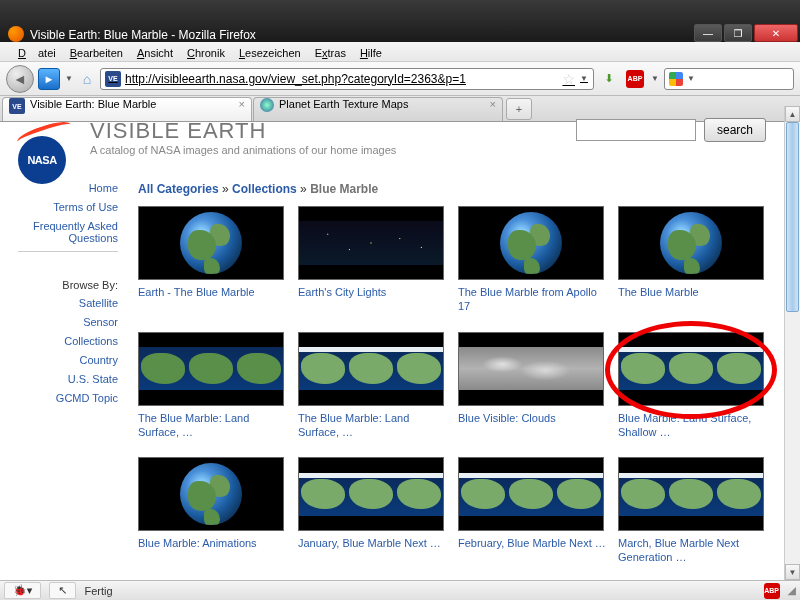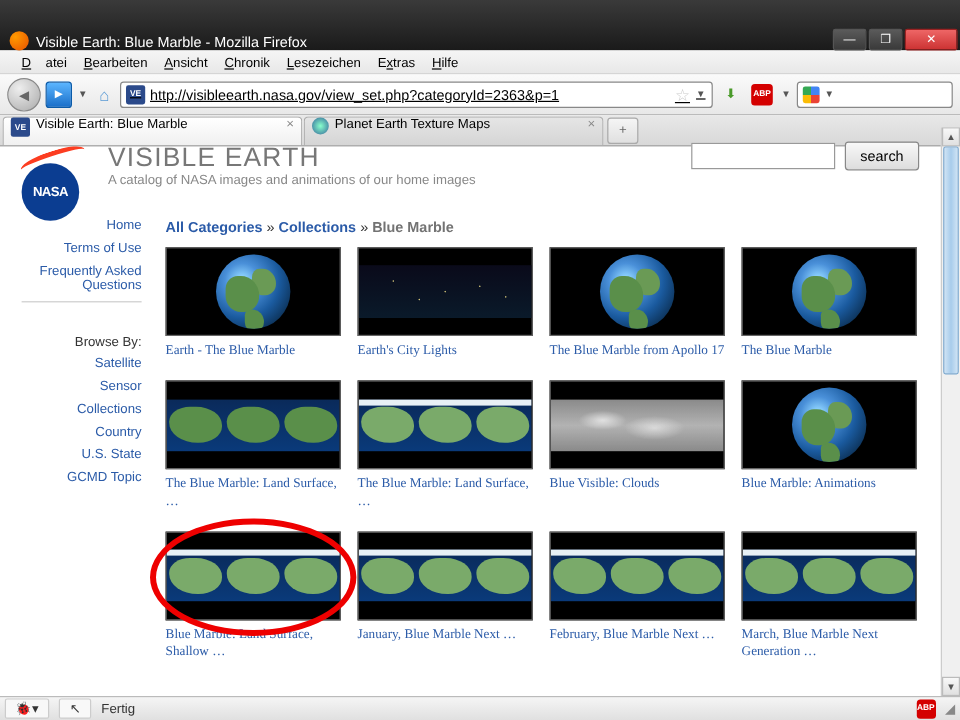"Earth - The Blue Marble" .thumb { font-family: Liberation Serif, serif -> none }
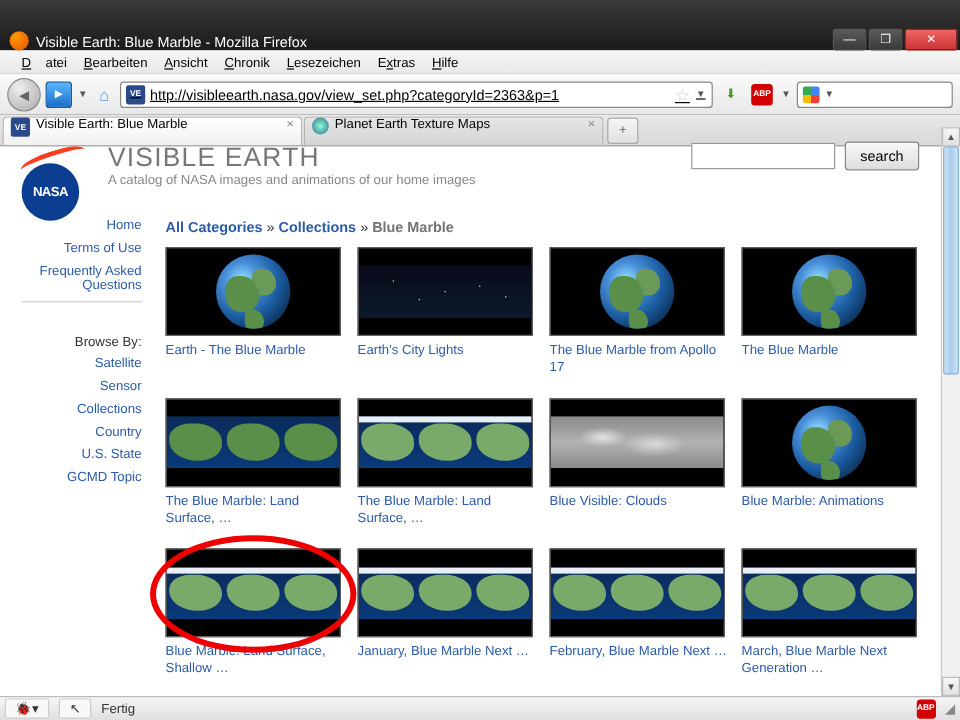"Blue Marble: Animations" div.thumb { order: before "Blue Marble: Land Surface, Shallow" -> after "Blue Marble: Land Surface, Shallow" }
